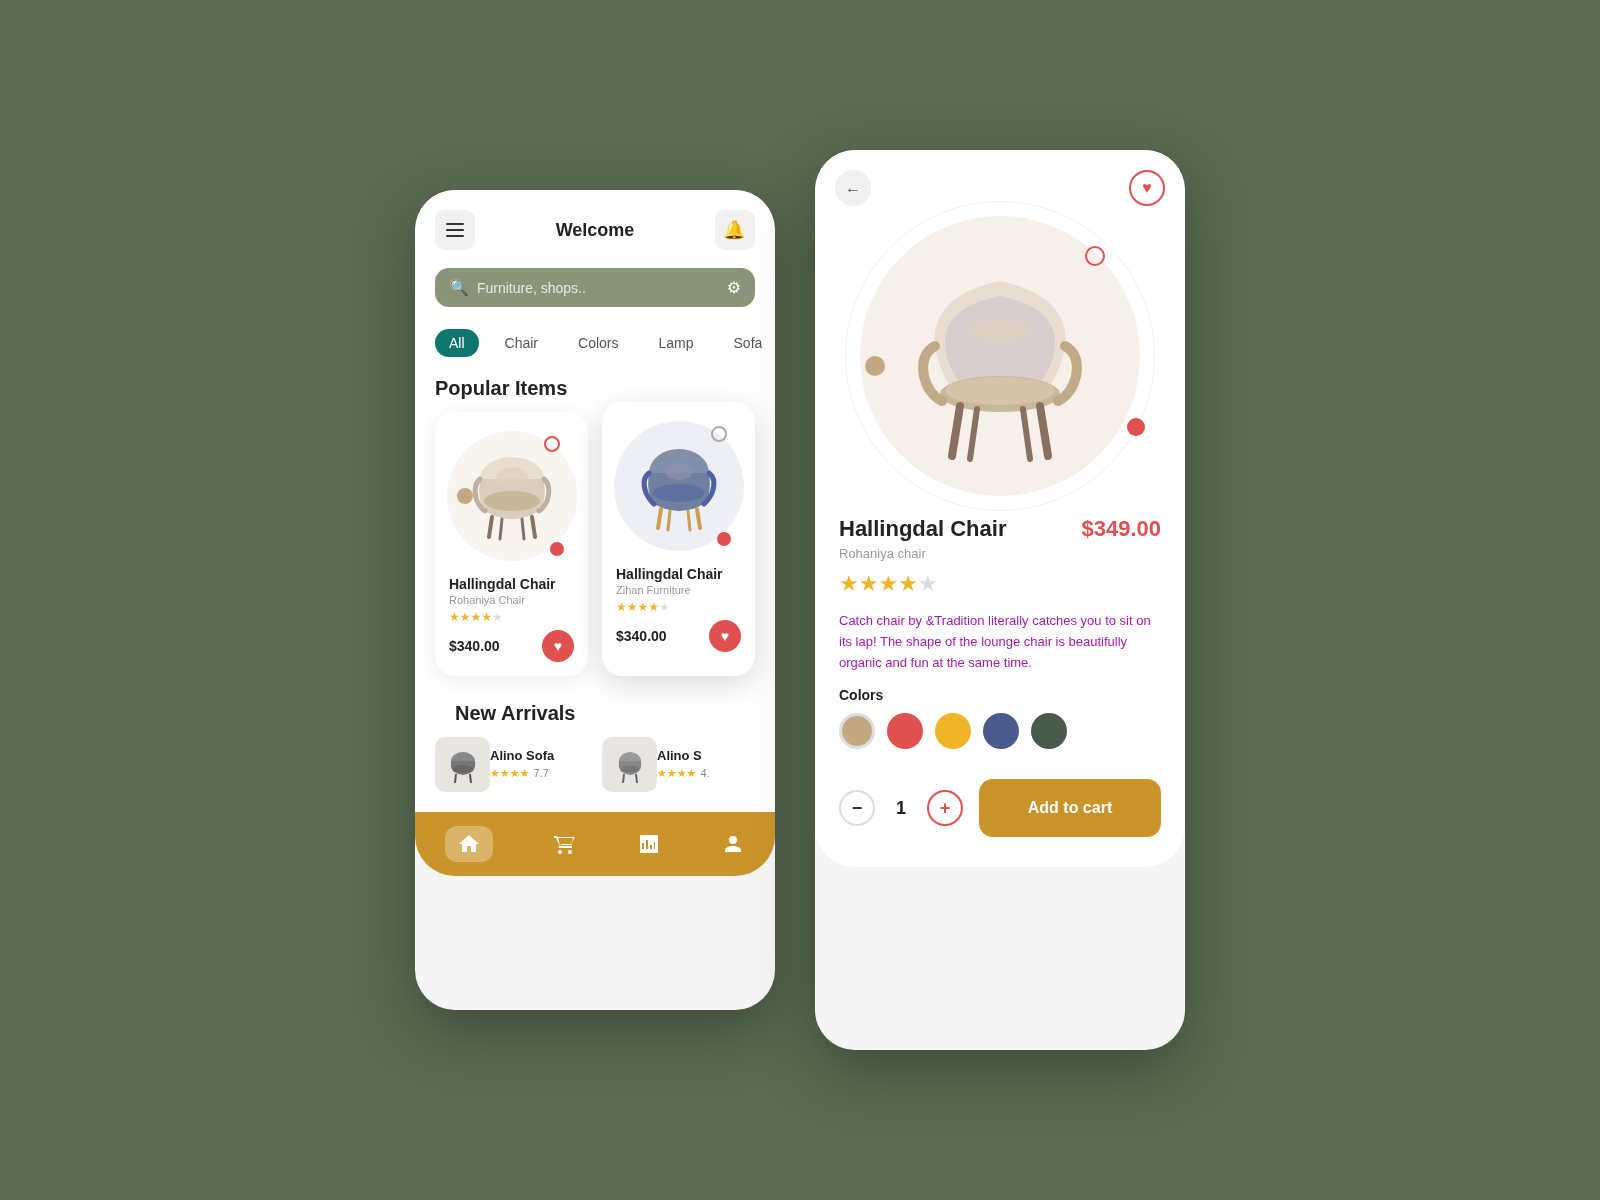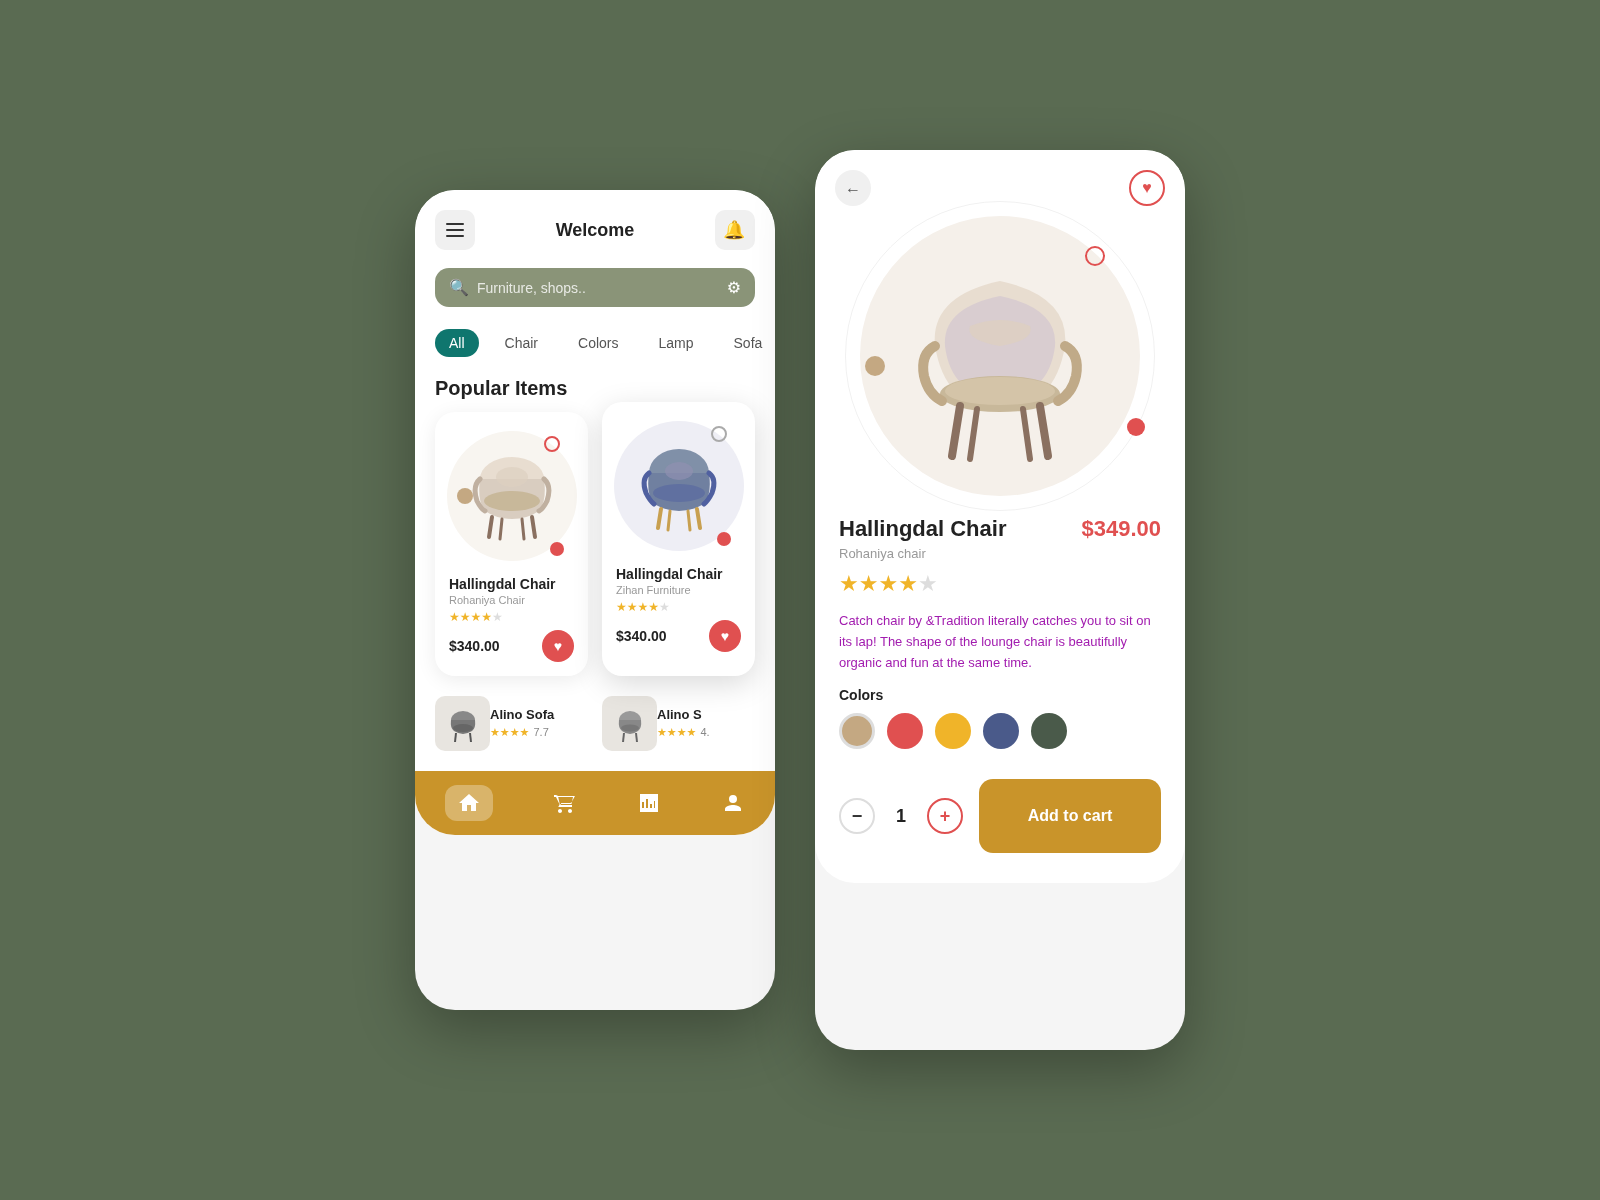"New Arrivals" div.section-title { html: none -> <div>New Arrivals</div> }
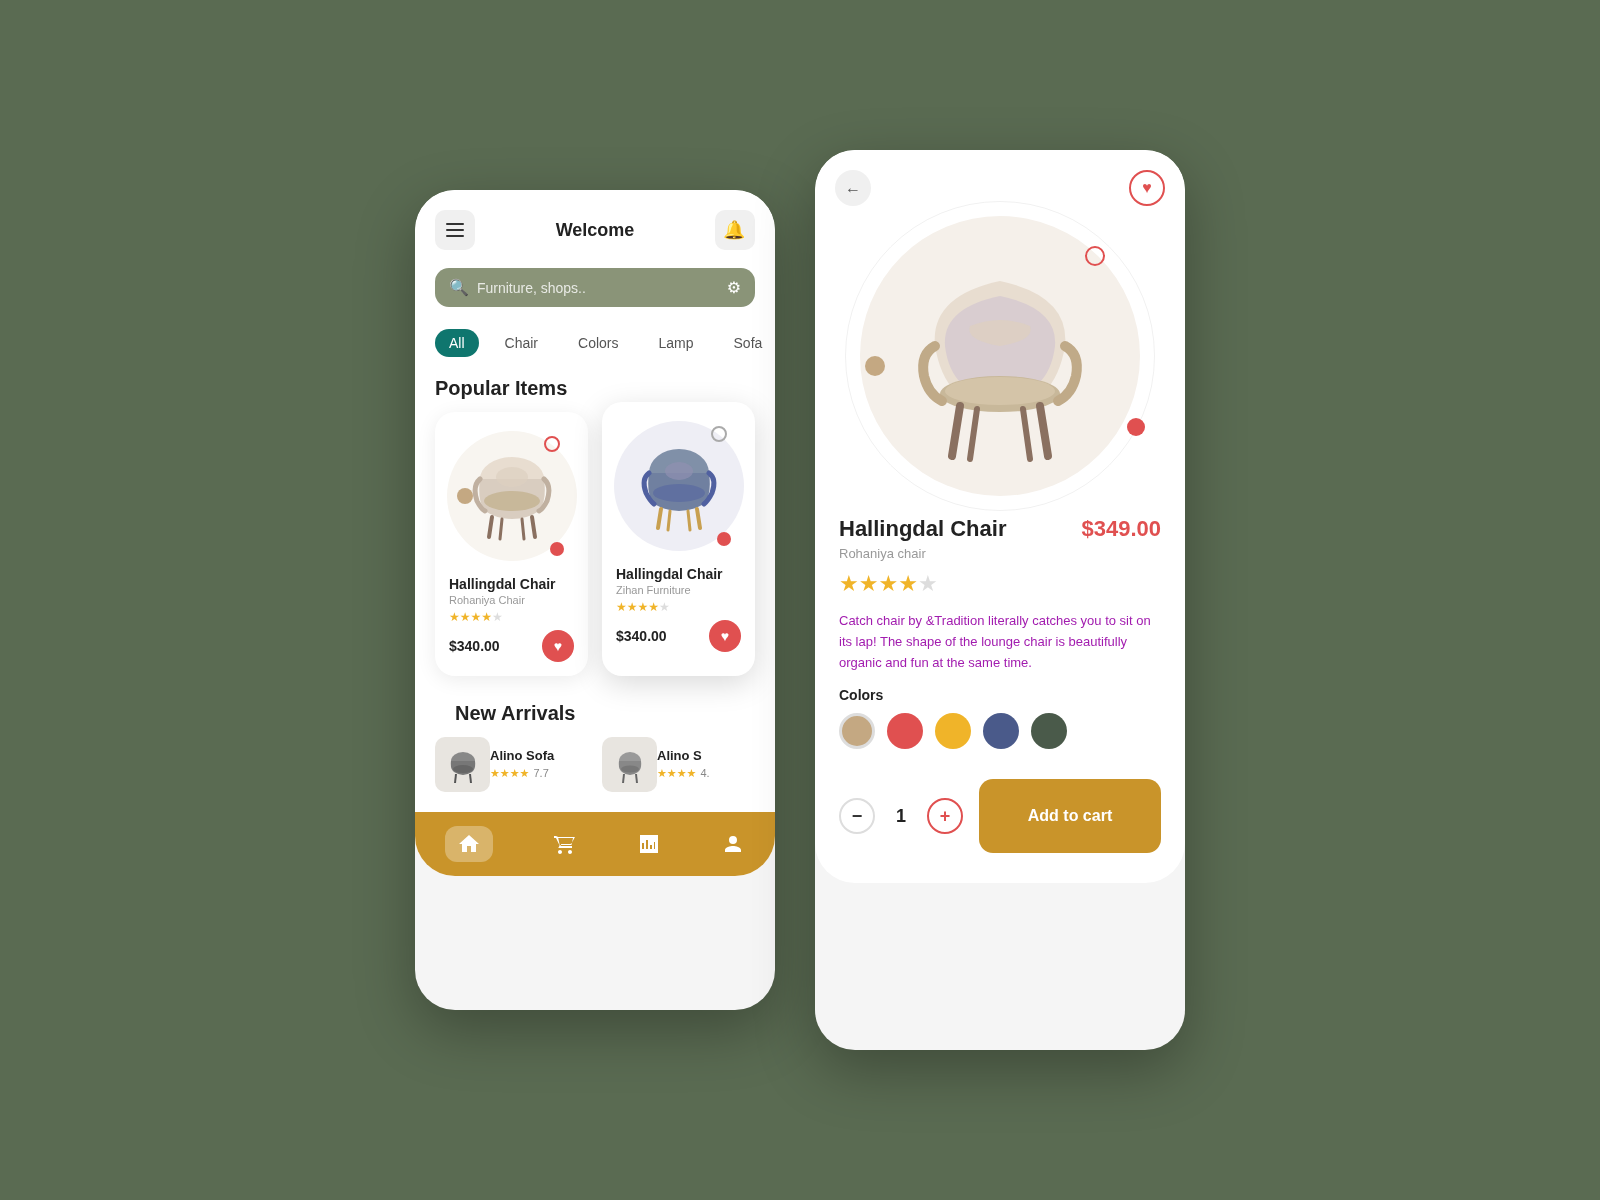"Add to cart" .add-to-cart-btn { padding: 28px -> 20px }
